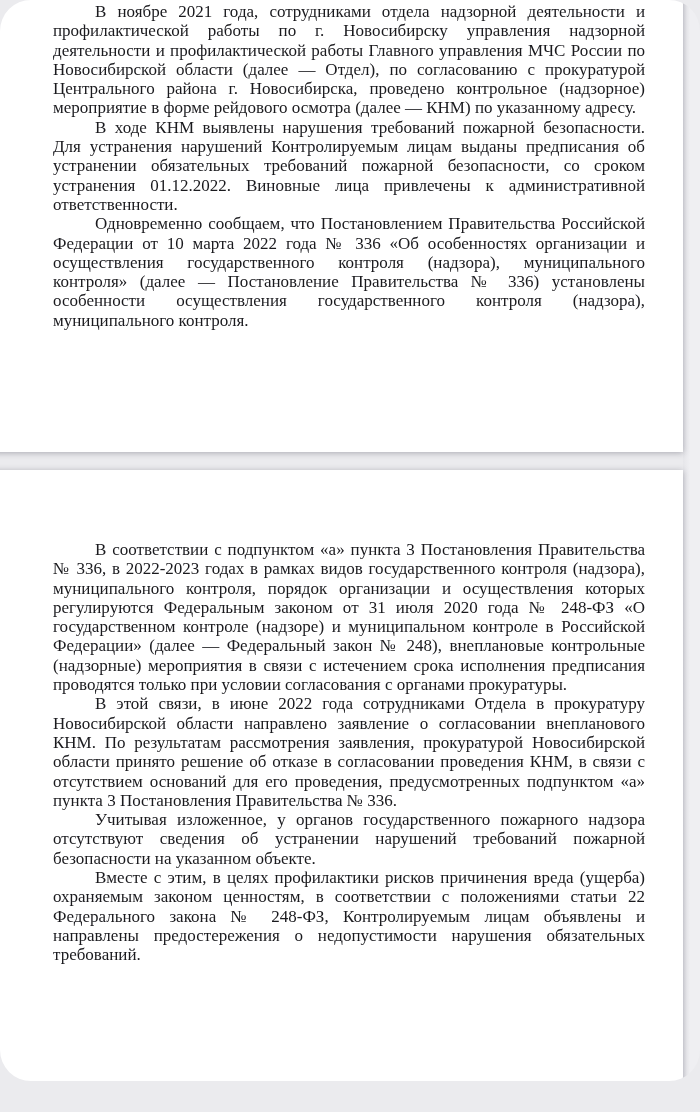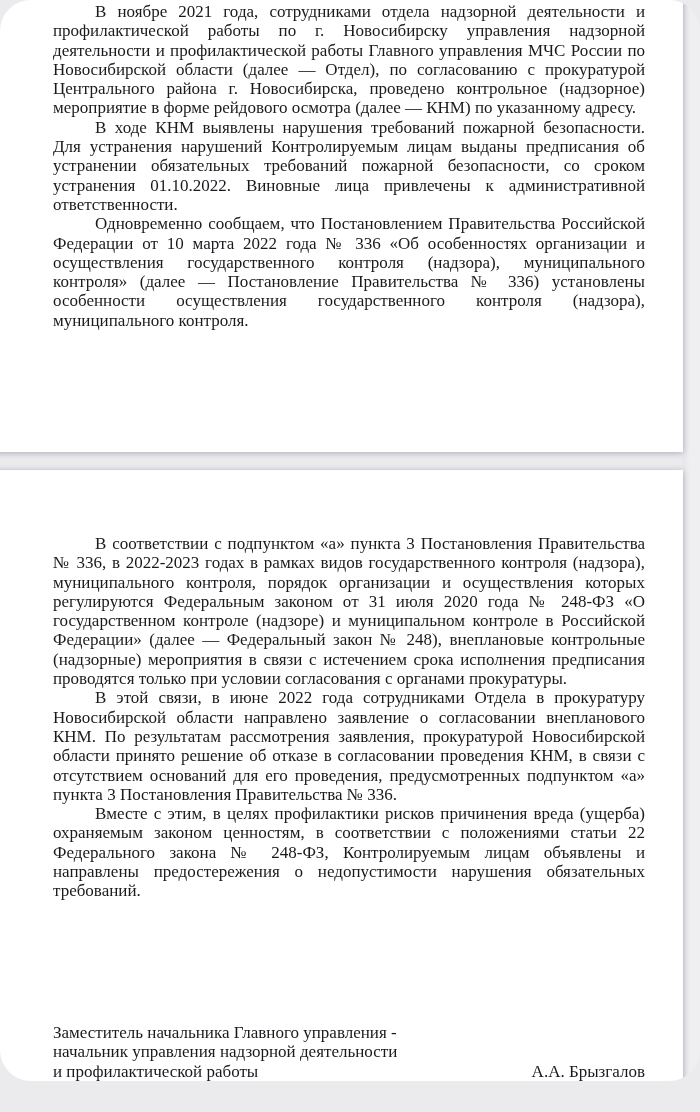"В ходе КНМ выявлены нарушения" p { text: 01.10.2022 -> 01.12.2022 }
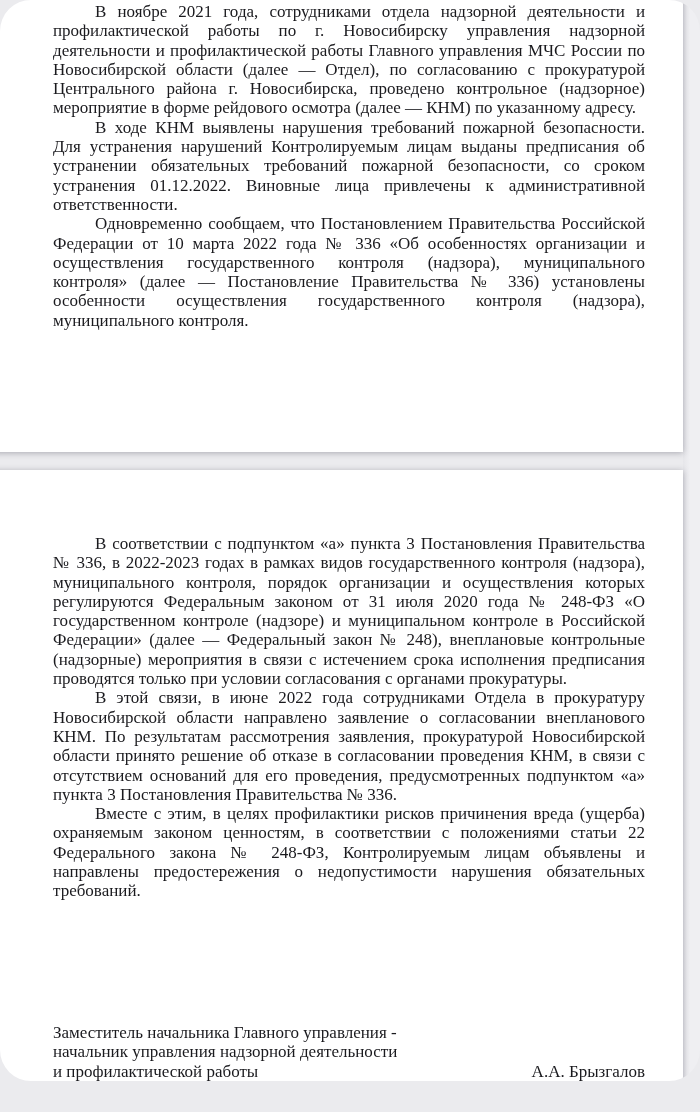"В соответствии с подпунктом «а»" .tb-2 { top: 64px -> 70px }
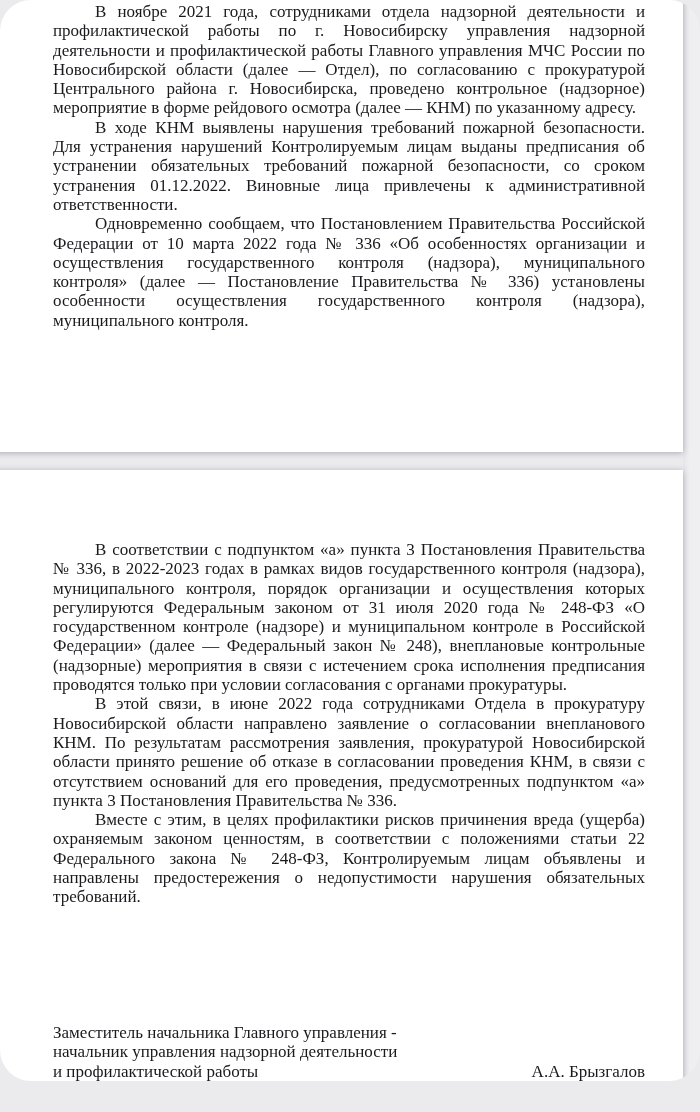"Учитывая изложенное, у органов" p { html: none -> <p>Учитывая изложенное, у органов государственного пожарного надзора отсутствуют сведения об устранении нарушений требований пожарной безопасности на указанном объекте.</p> }
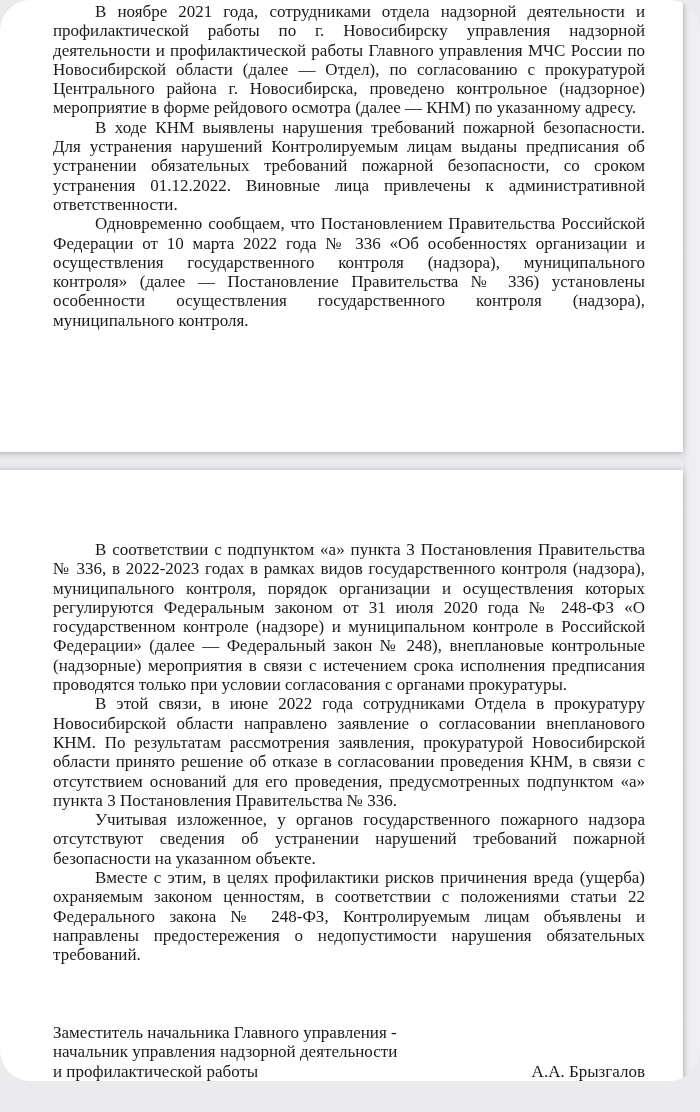"Заместитель начальника Главного" div.signature { html: <div> <div>Заместитель начальника Главного управления -</div> <div>начальник управления надзорной деятельности</div> <div>и профилактической работы</div> <div>А.А. Брызгалов</div> </div> -> none }
